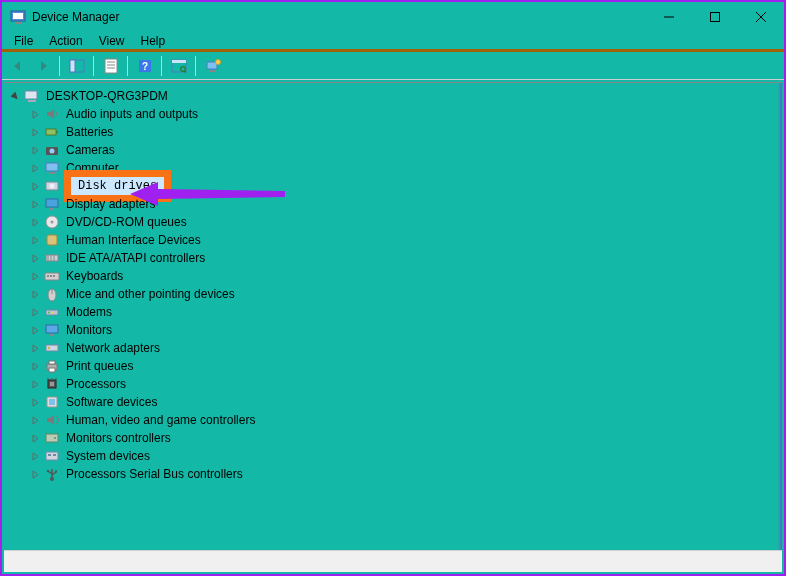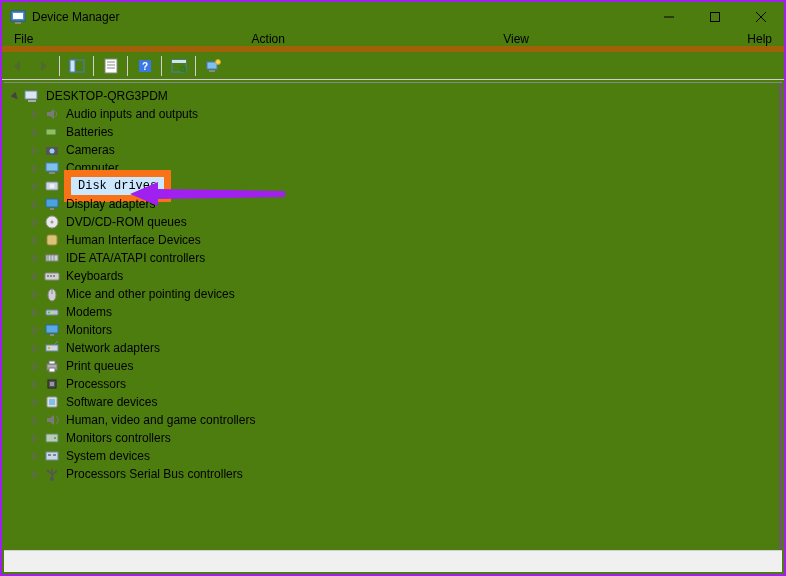"Device Manager" .window { background: #4d7c0f -> #14b8a6 }
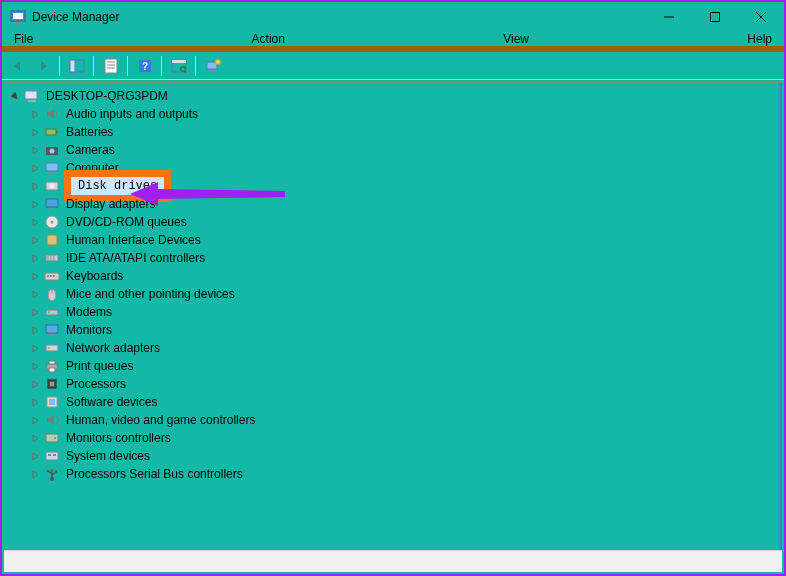"File" .menubar { border-bottom: 6px solid #a16207 -> 3px solid #a16207; justify-content: space-between -> none }
